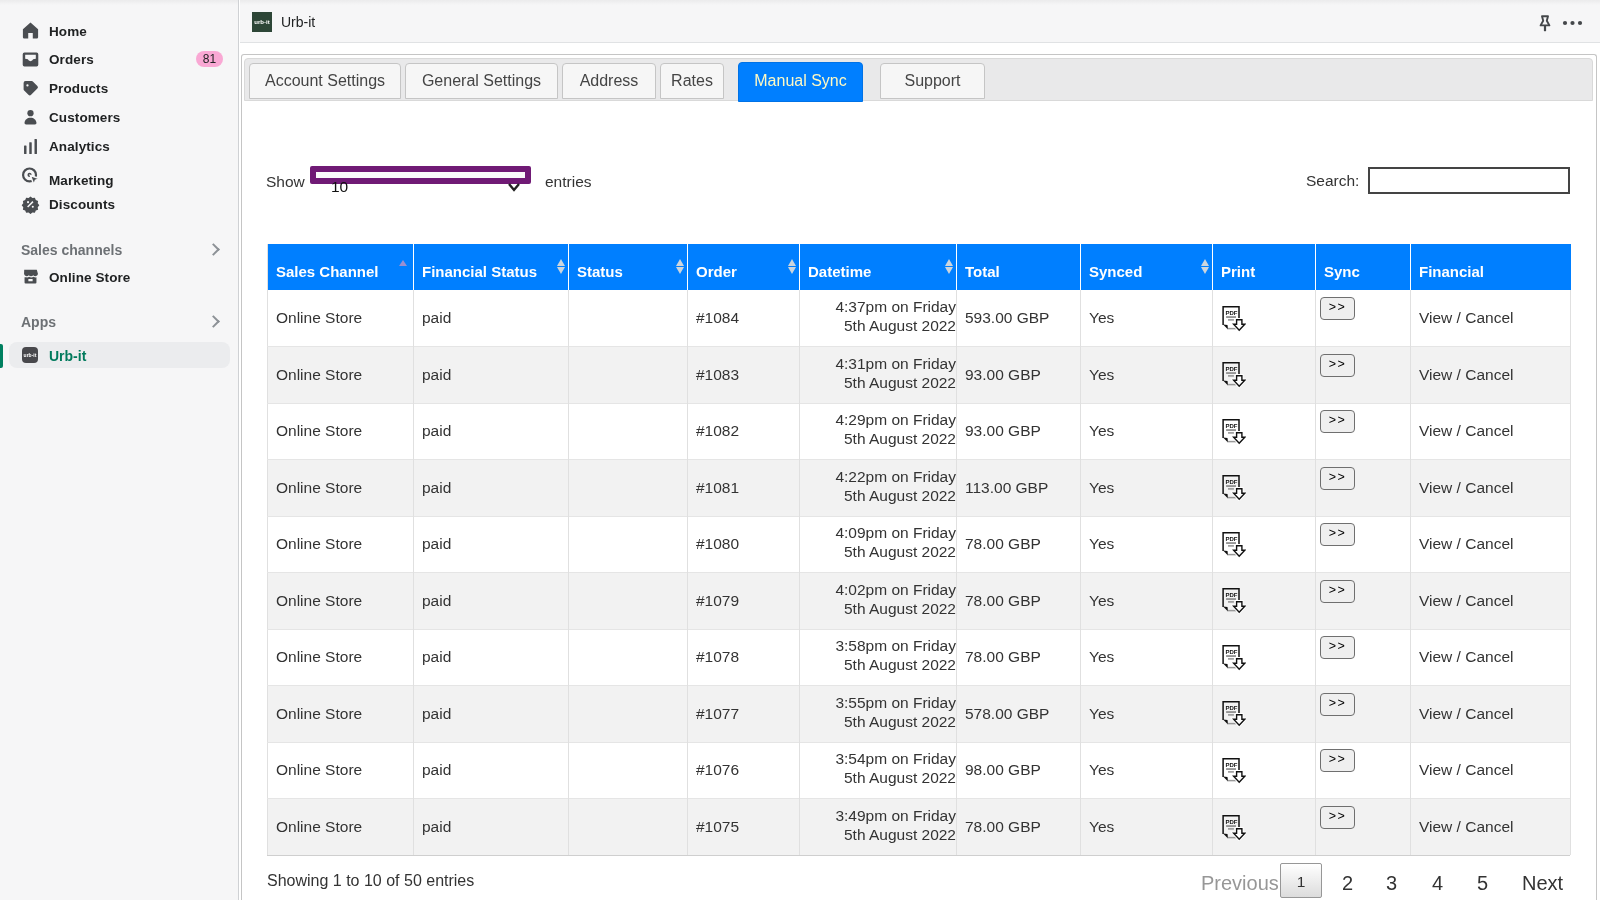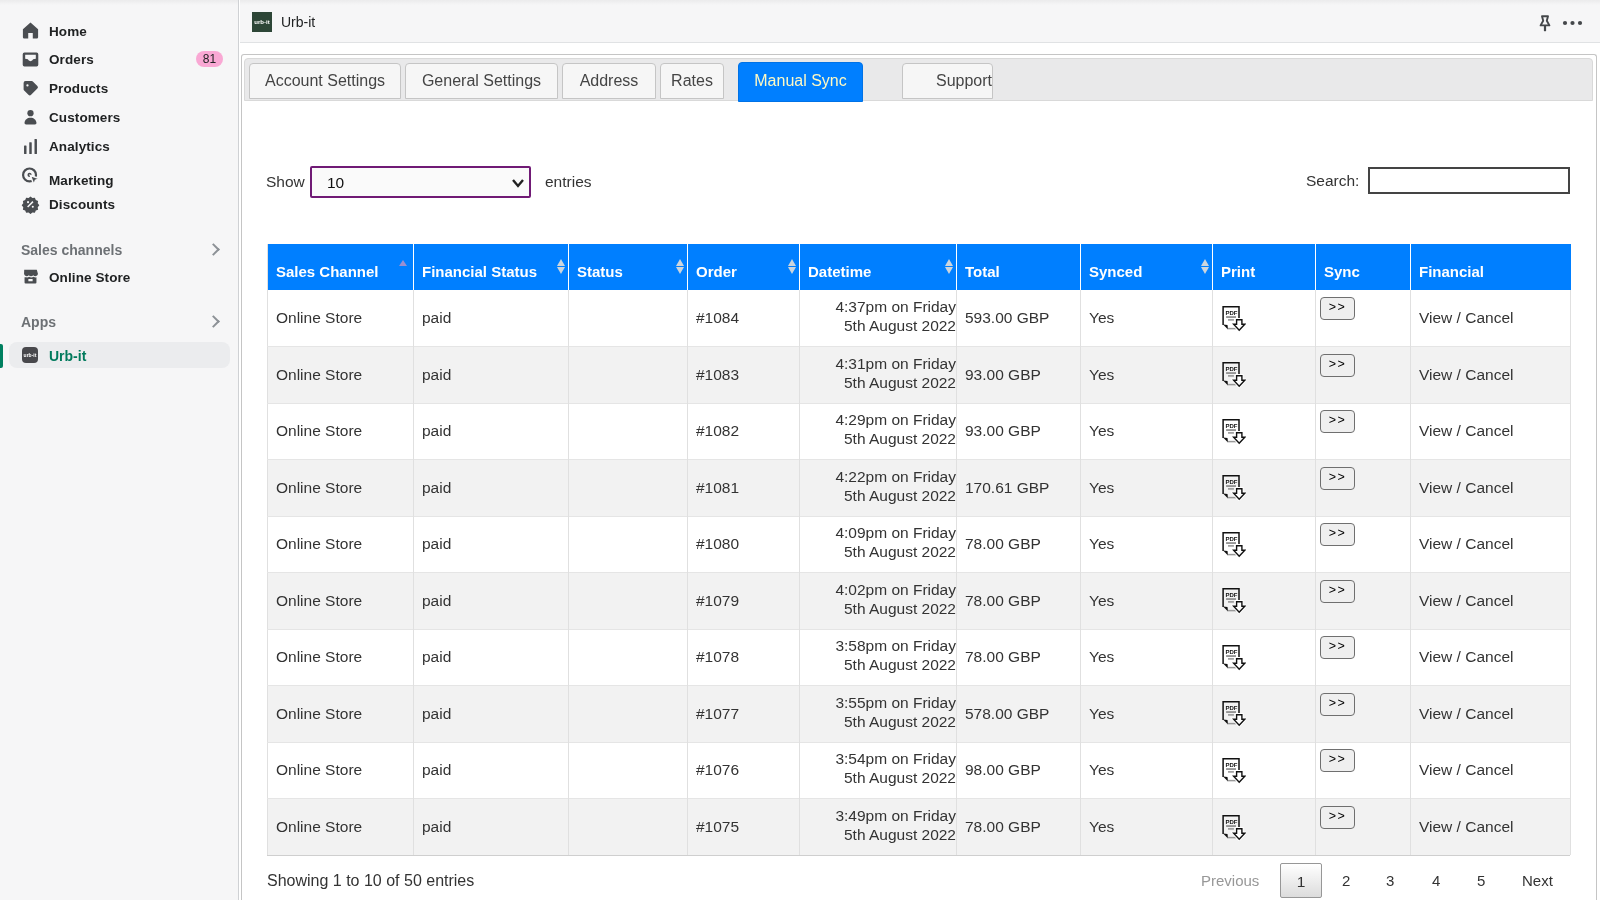"Support" div.tab { left: 902px -> 880px; text-align: right -> none; width: 91px -> 105px }
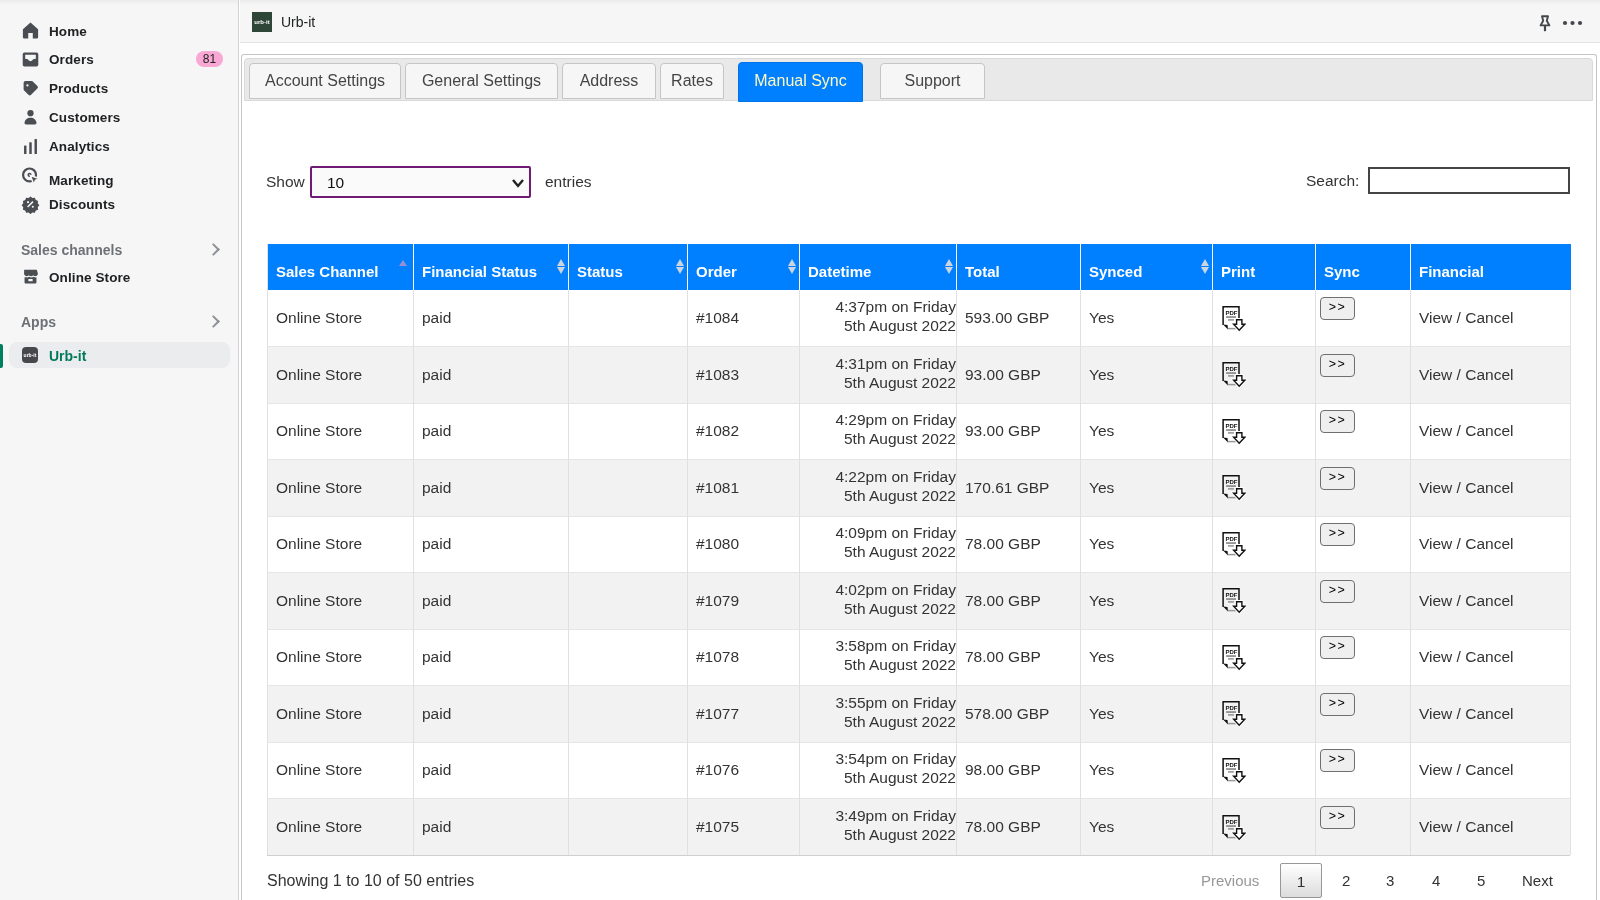"10" #sel { border: 2px solid #701a75 -> 6px solid #701a75; height: 32px -> 18px }
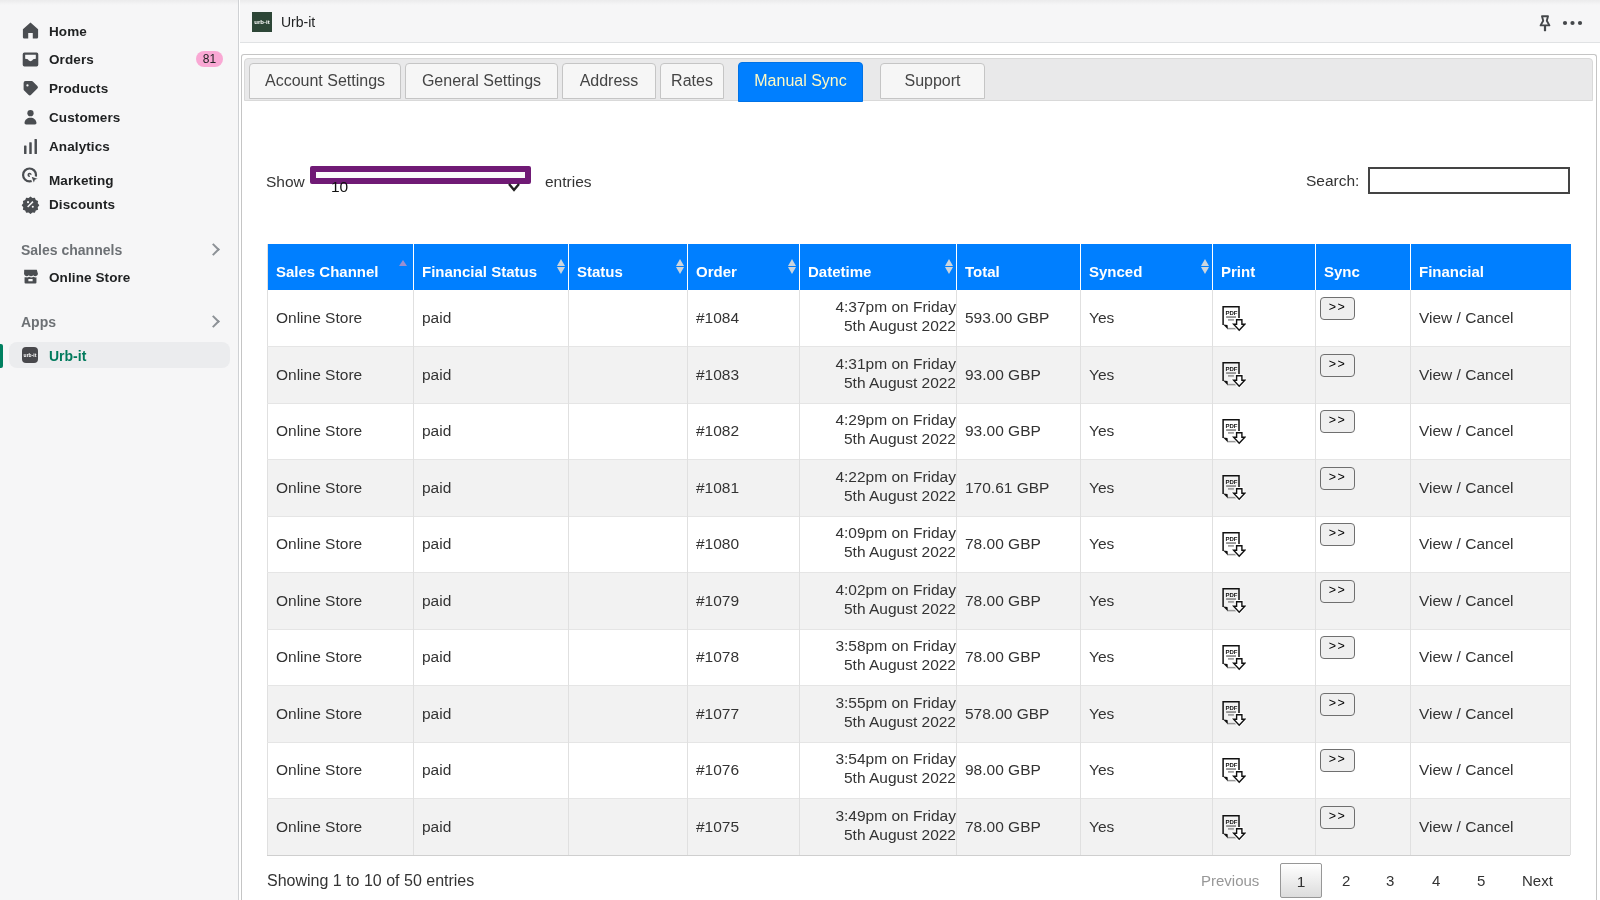"170.61 GBP" td { text: 170.61 -> 113.00 }
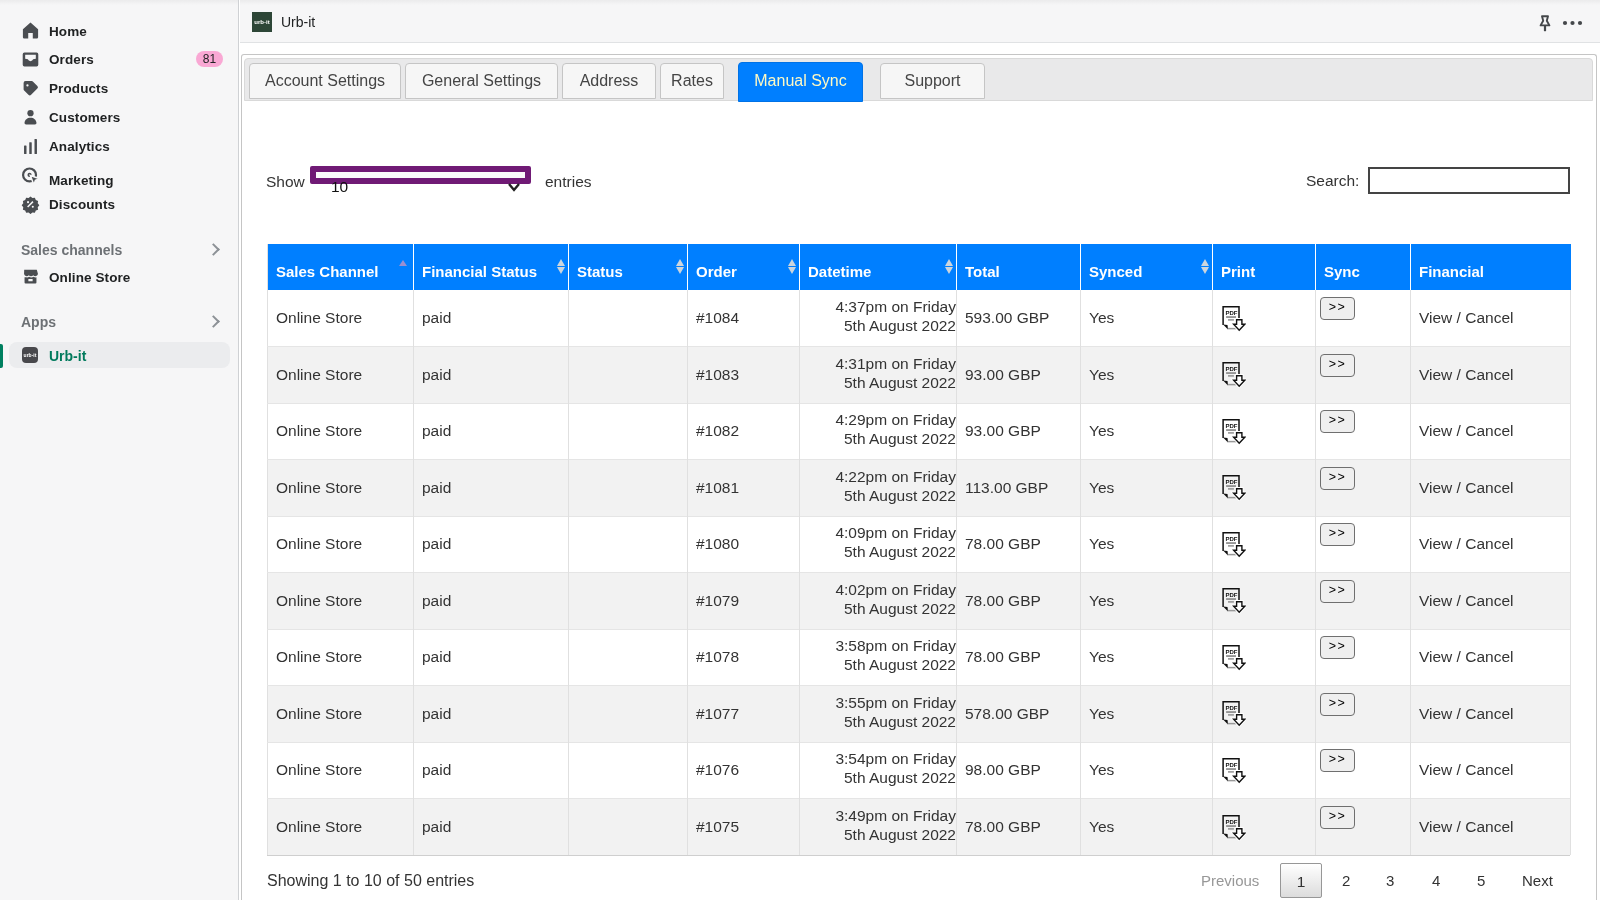"Previous" .pg { font-size: 15px -> 20px }
